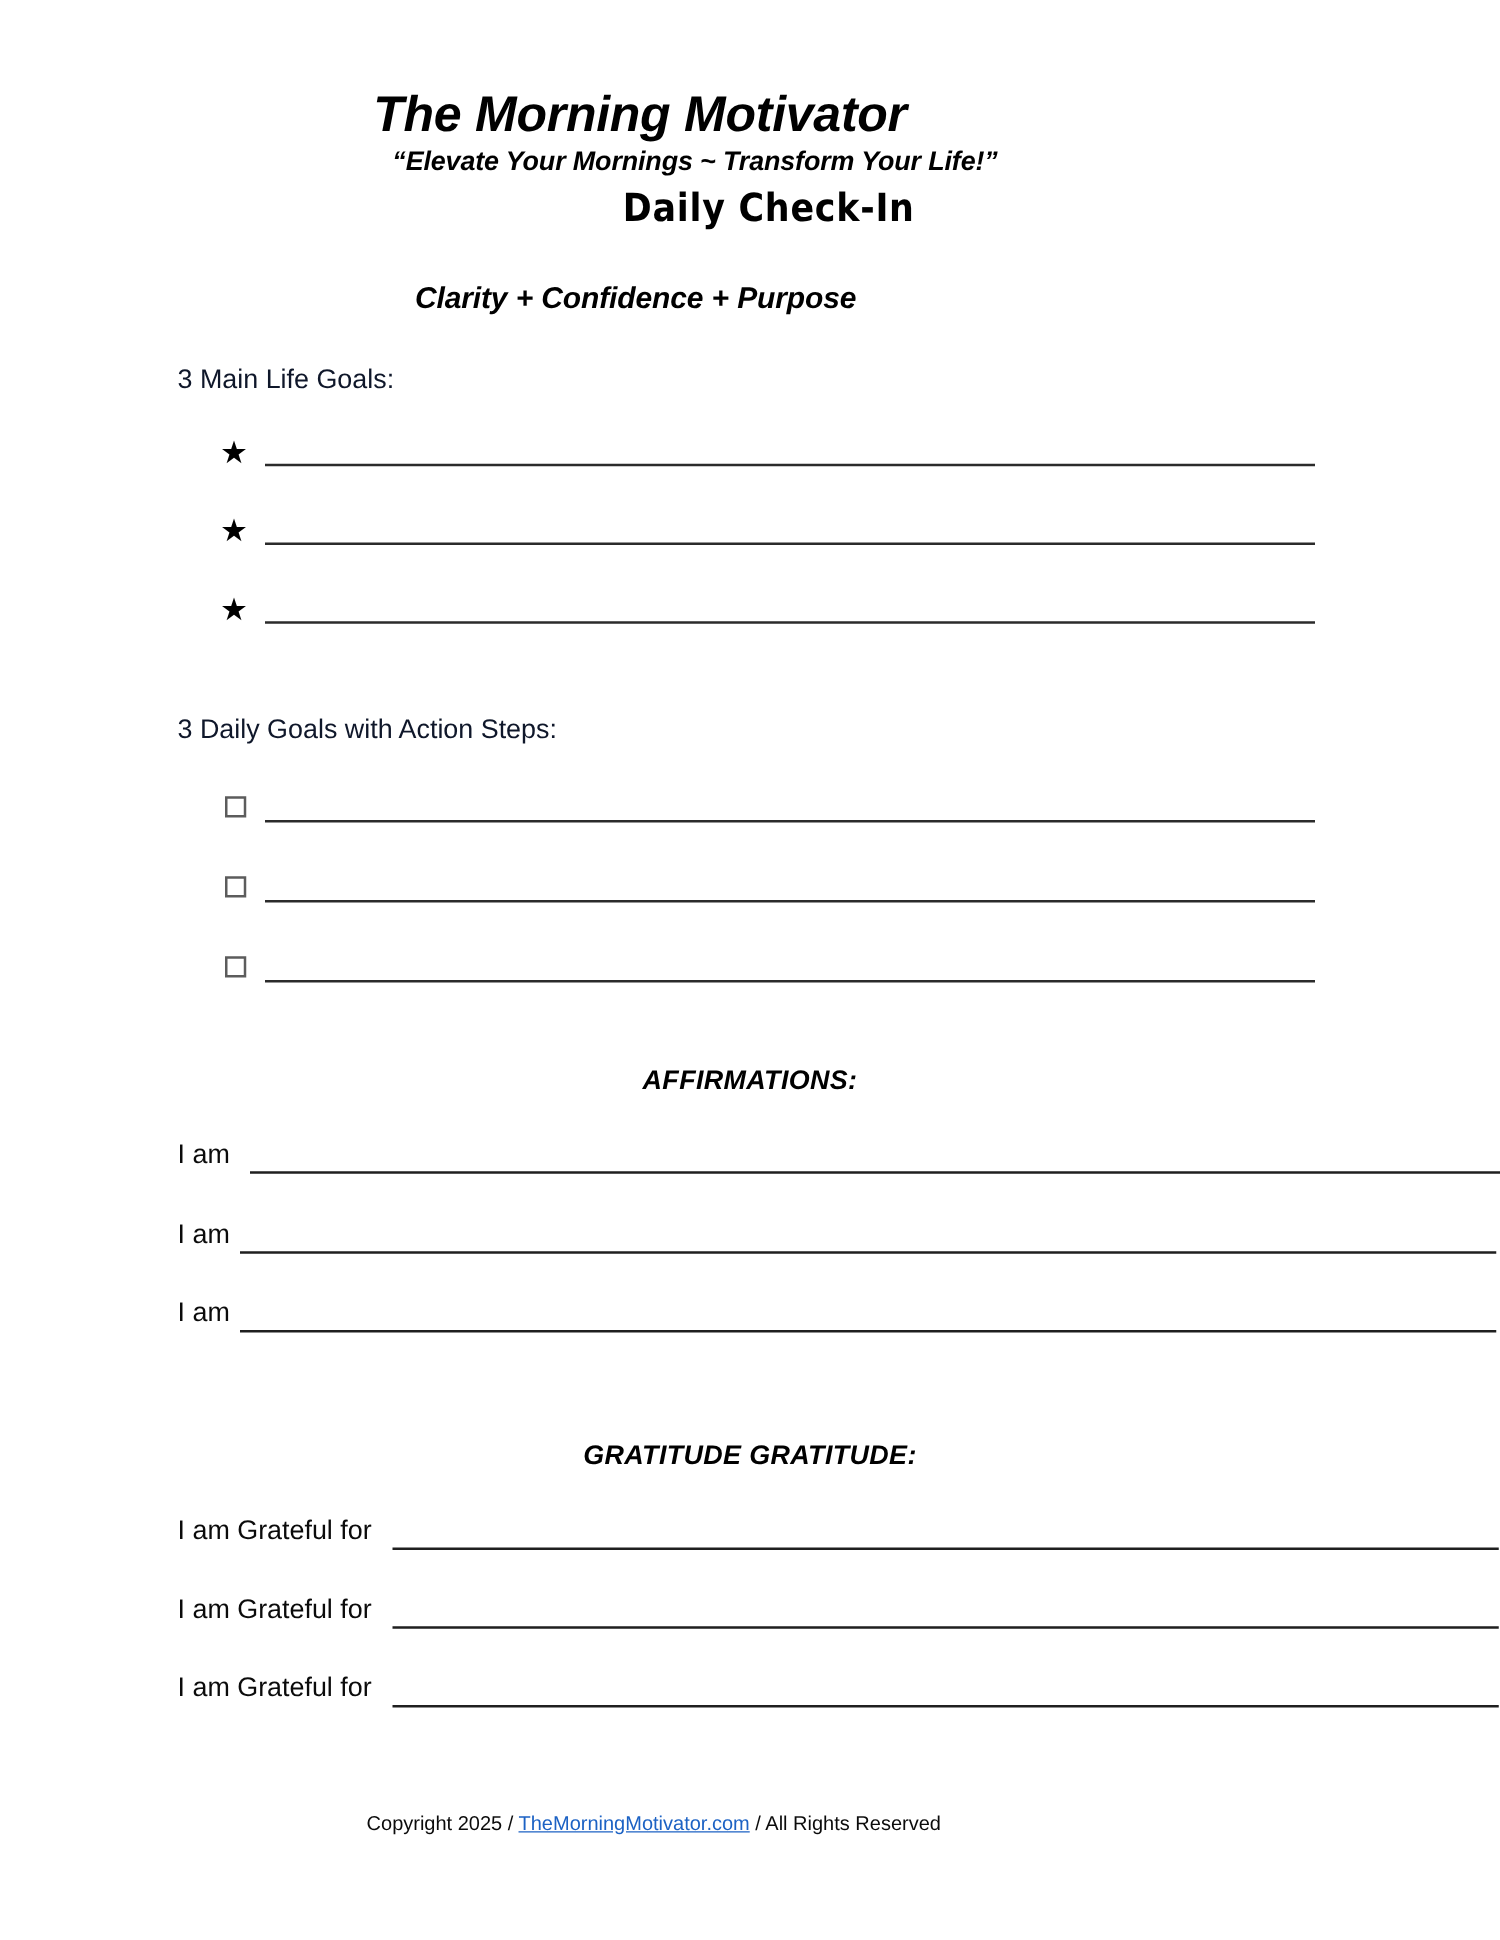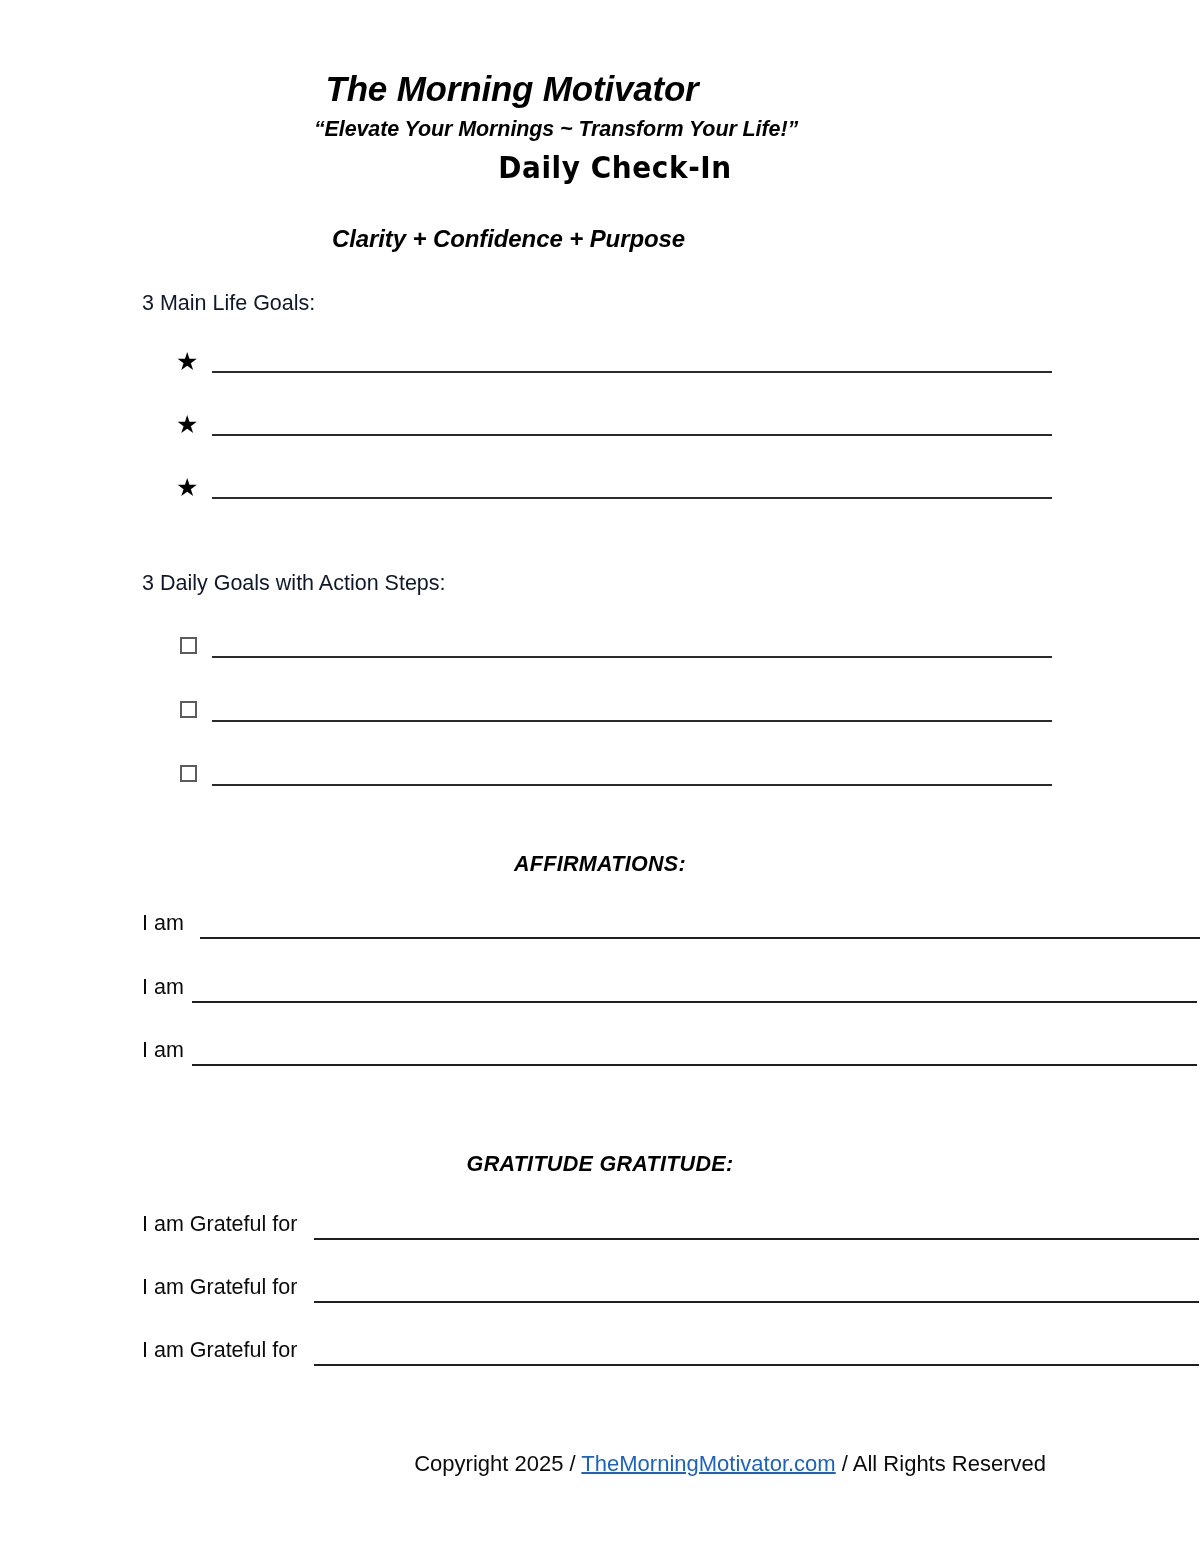"The Morning Motivator" .doc-title { font-size: 35px -> 40px }
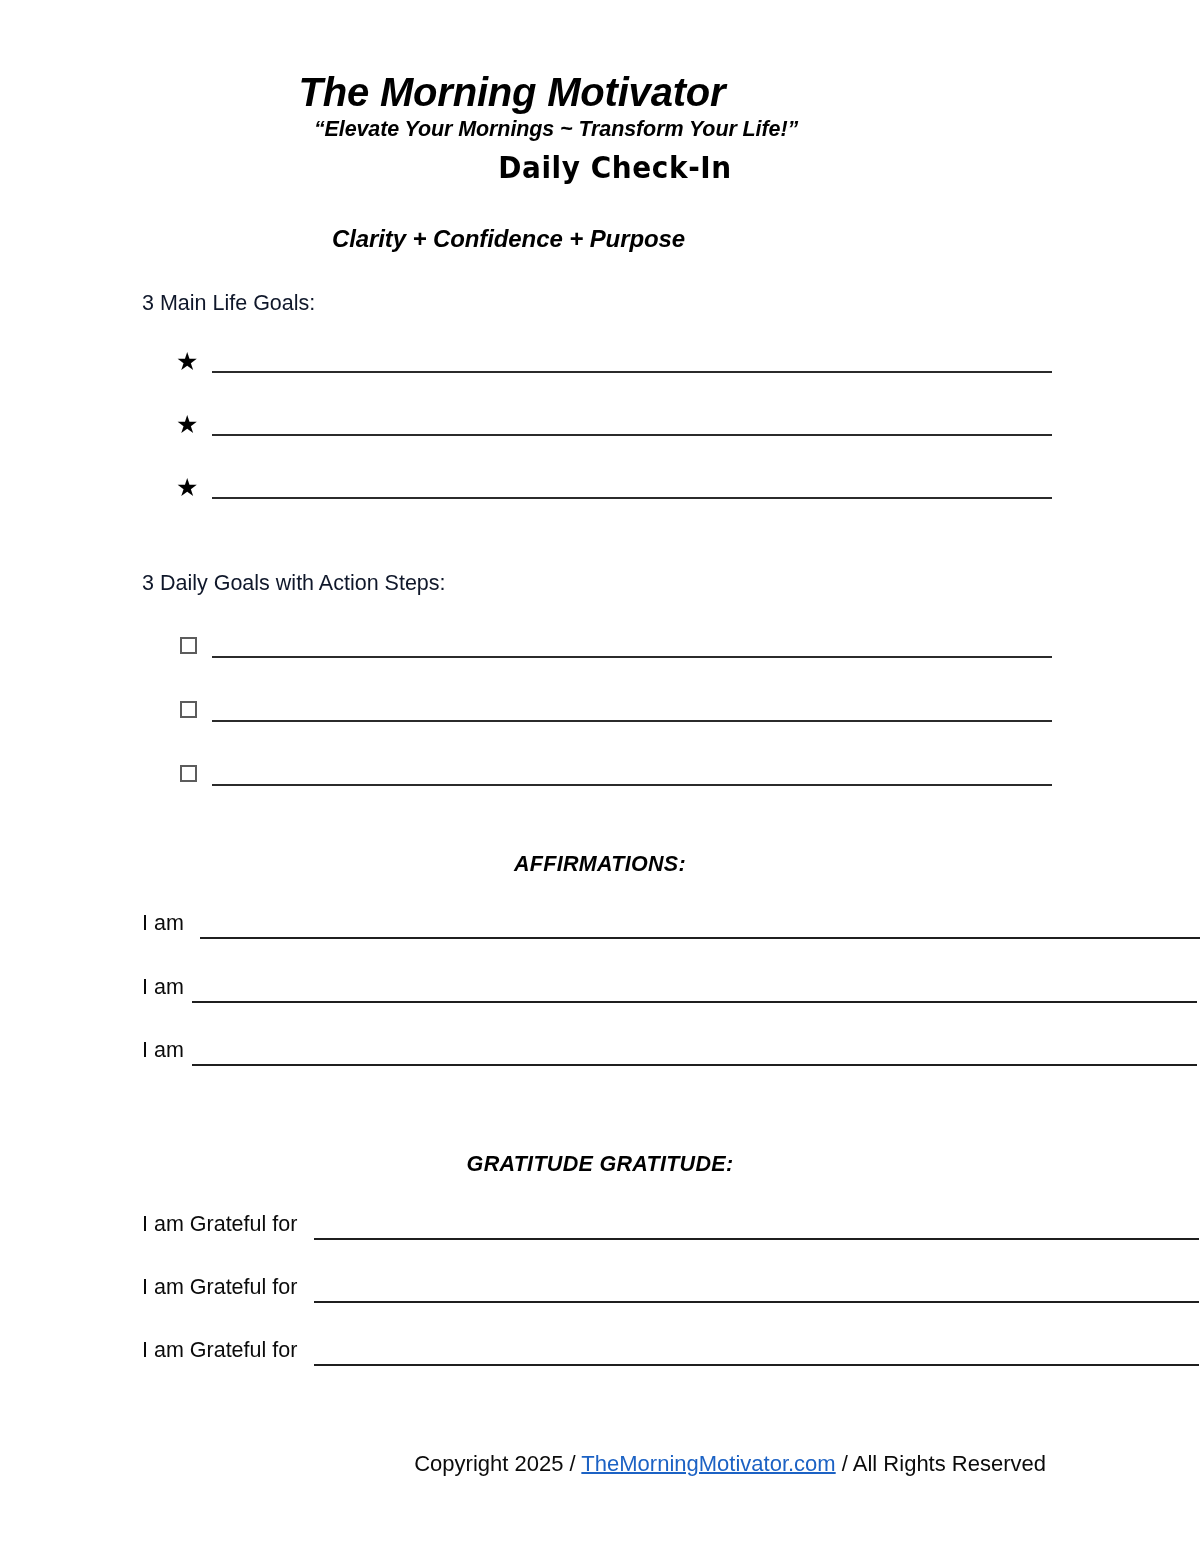"Copyright 2025 / TheMorningMotivator.com" .footer { font-size: 22px -> 16px; text-align: right -> center }
